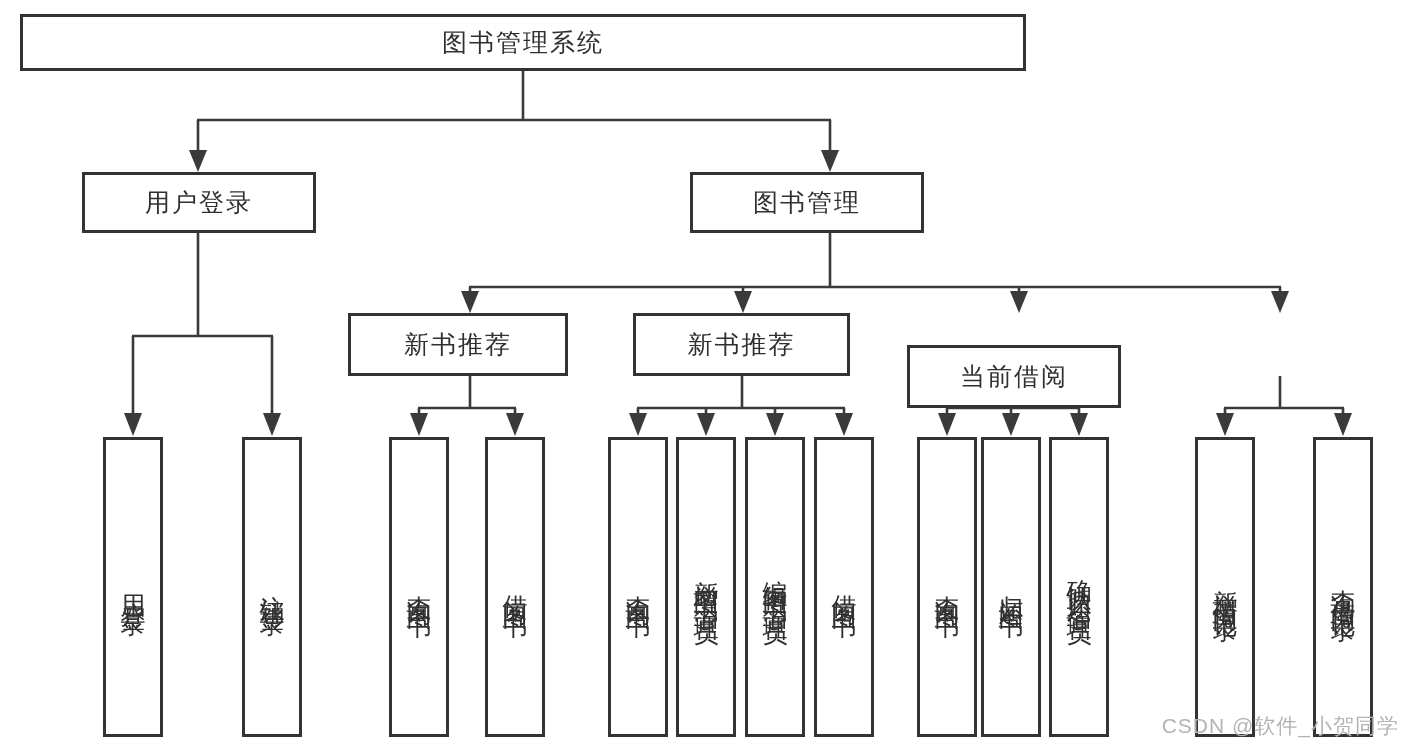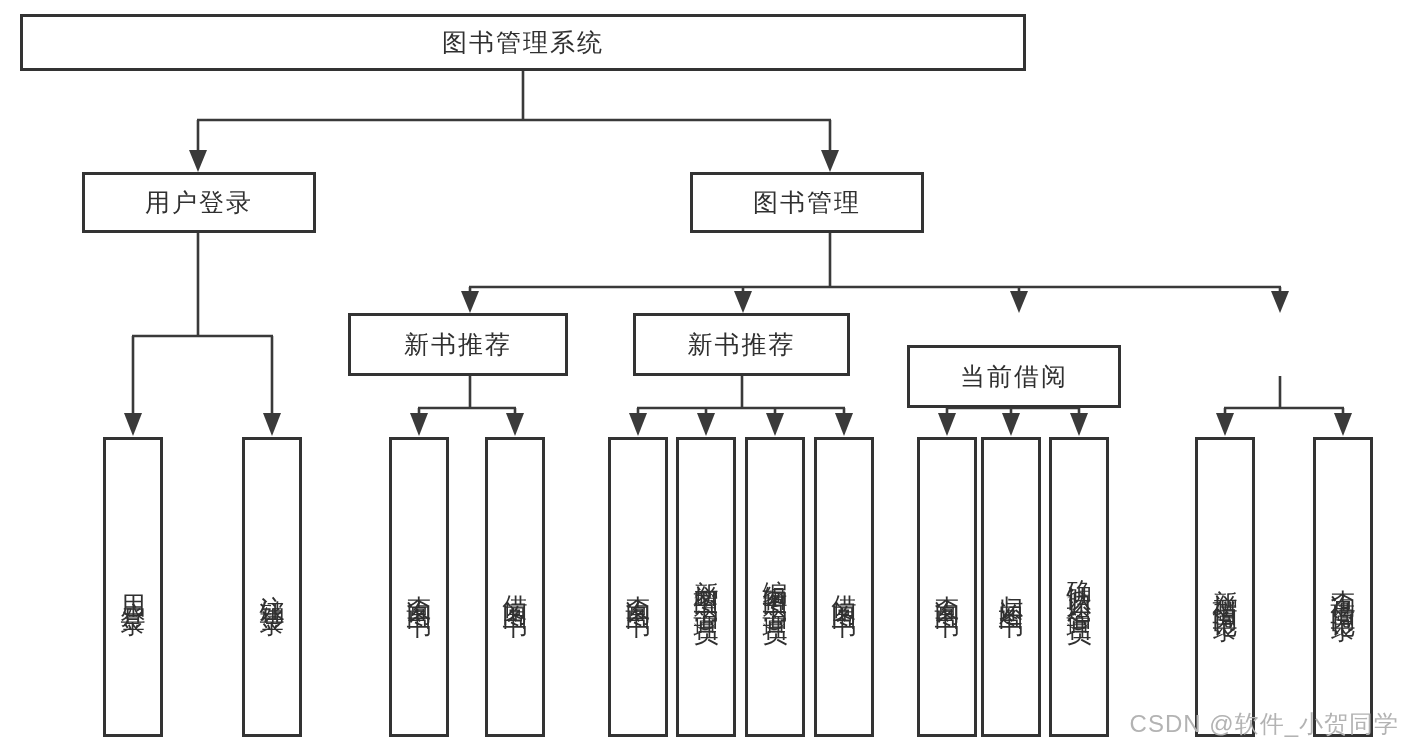"CSDN @软件_小贺同学" .watermark { font-size: 24px -> 21px }
